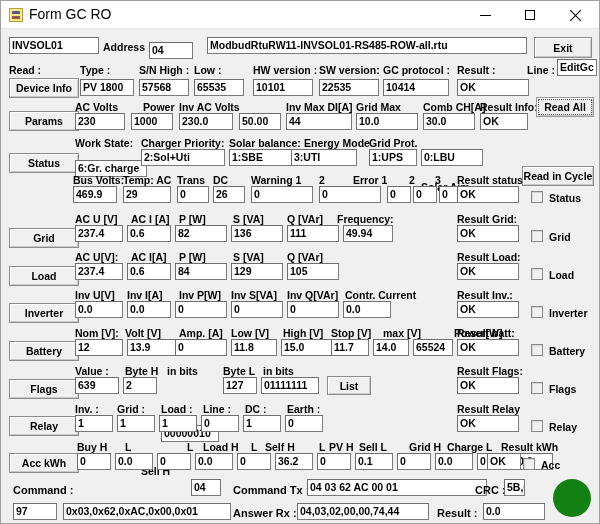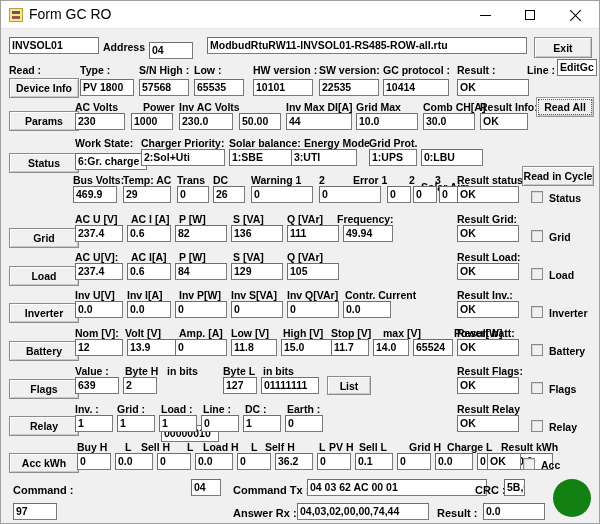"6:Gr. charge" div.fld { top: 152px -> 159px }
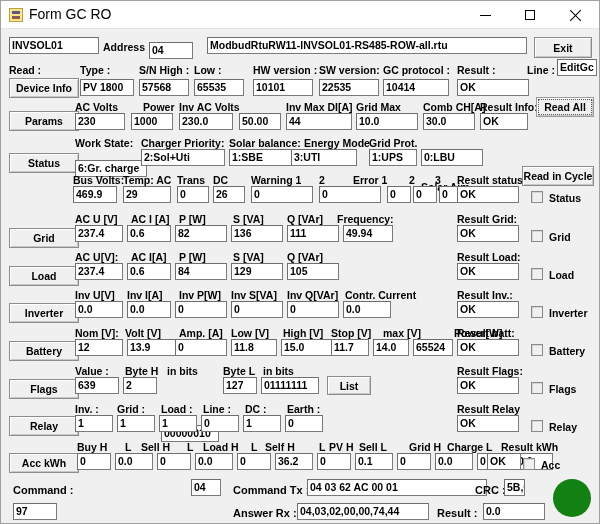"Sell H" div.lbl { top: 440px -> 464px }
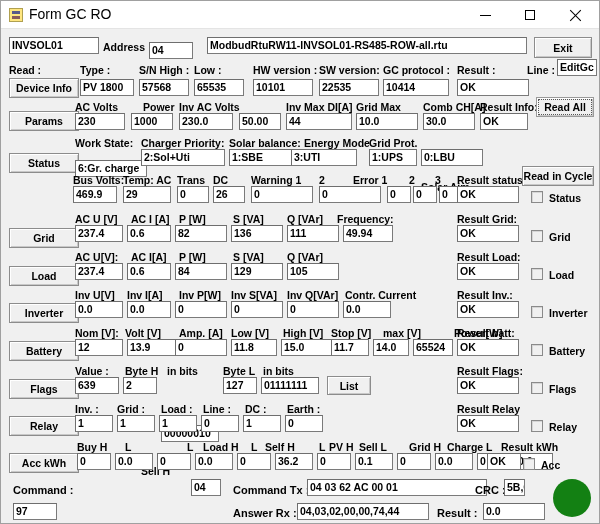"0x03,0x62,0xAC,0x00,0x01" div.fld { html: none -> <div>0x03,0x62,0xAC,0x00,0x01</div> }
